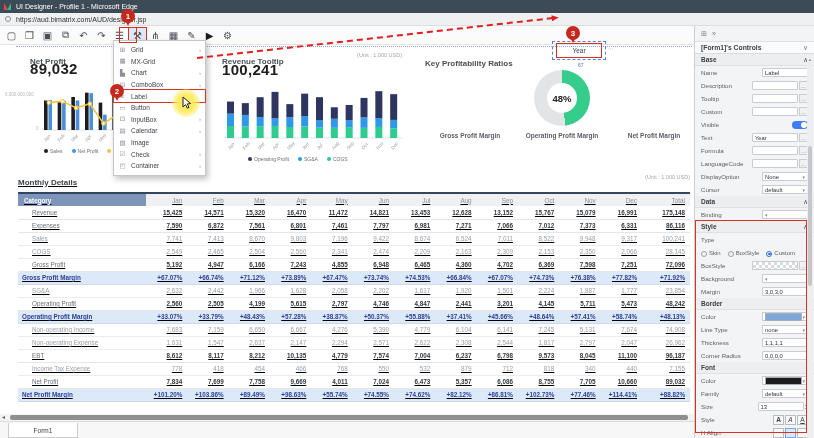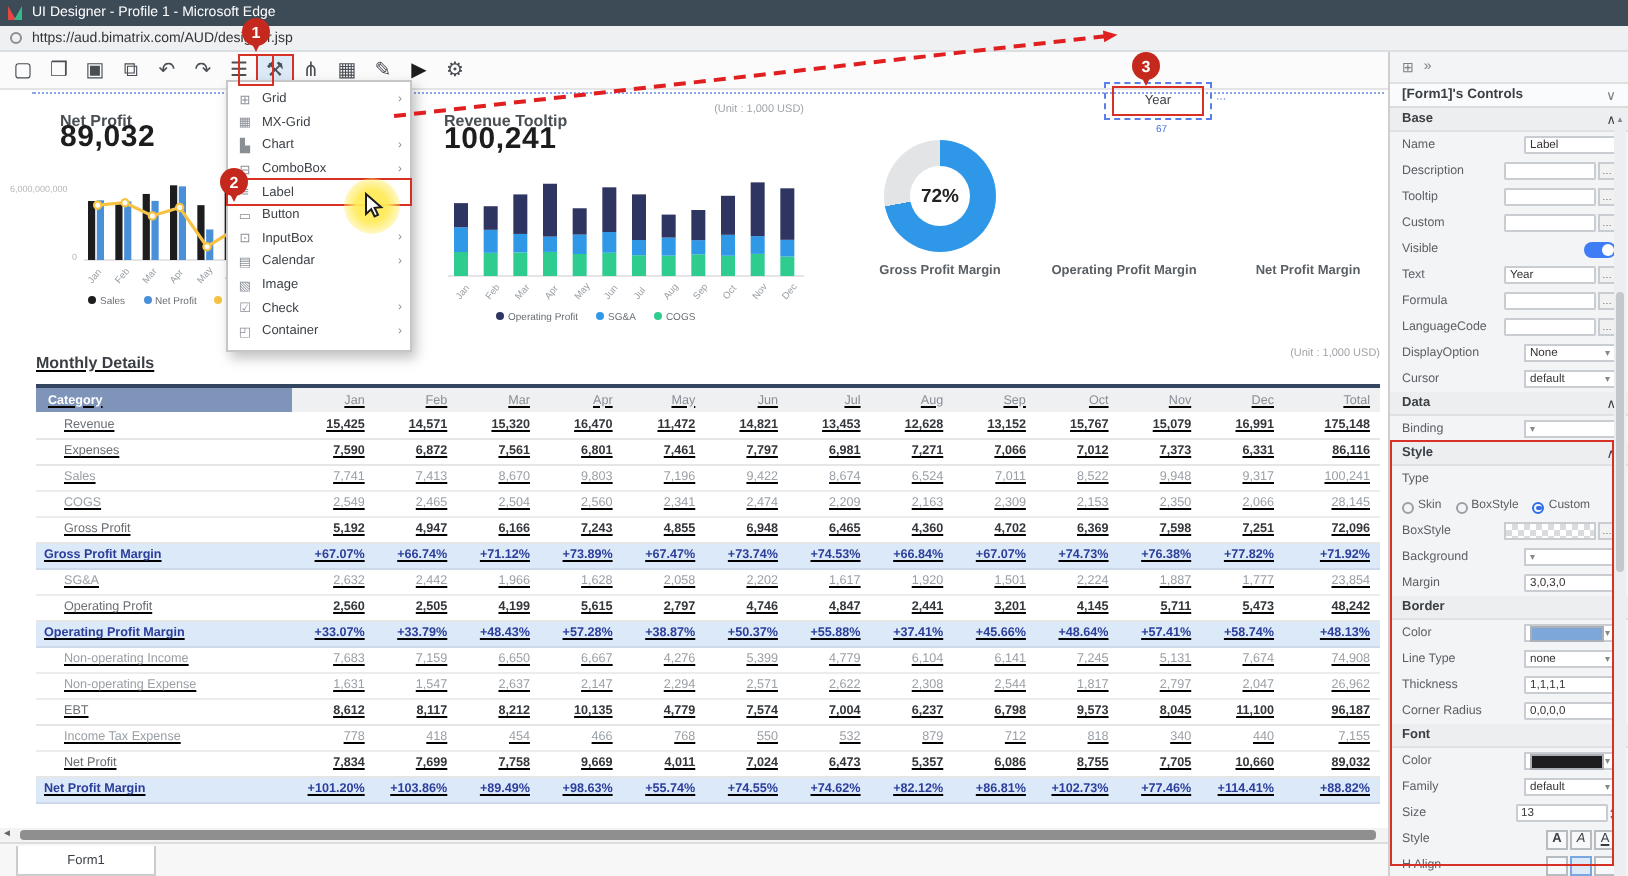"Key Profitability Ratios" div.abs { html: none -> <div><span>Key Profitability Ratios</span></div> }
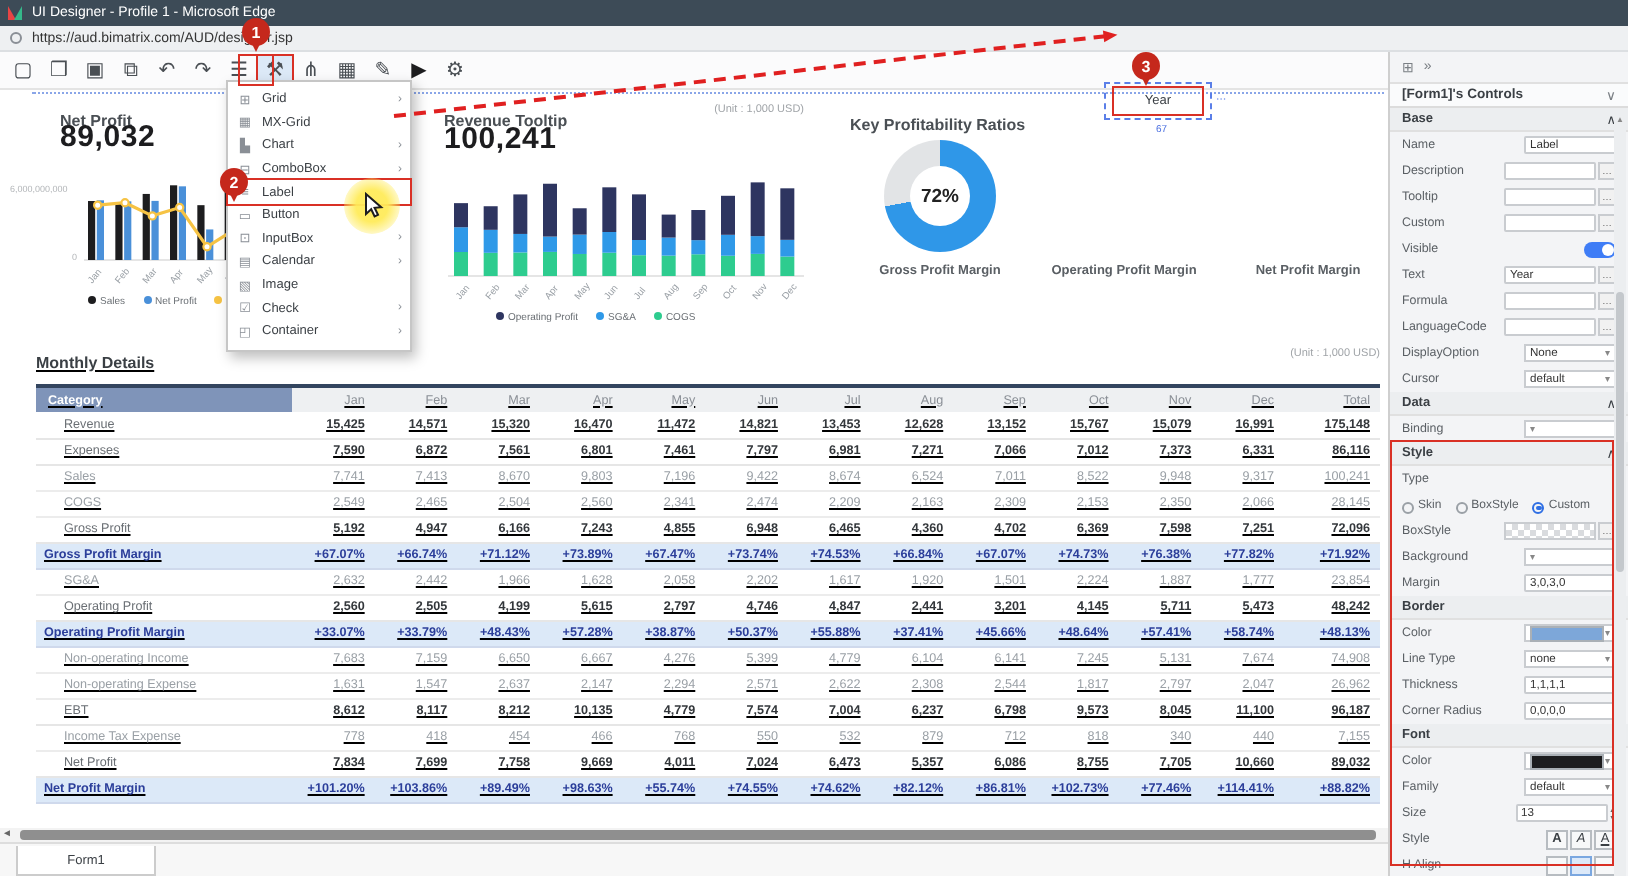"72%" div.donut { html: <div> <div>72%</div> </div> -> none }
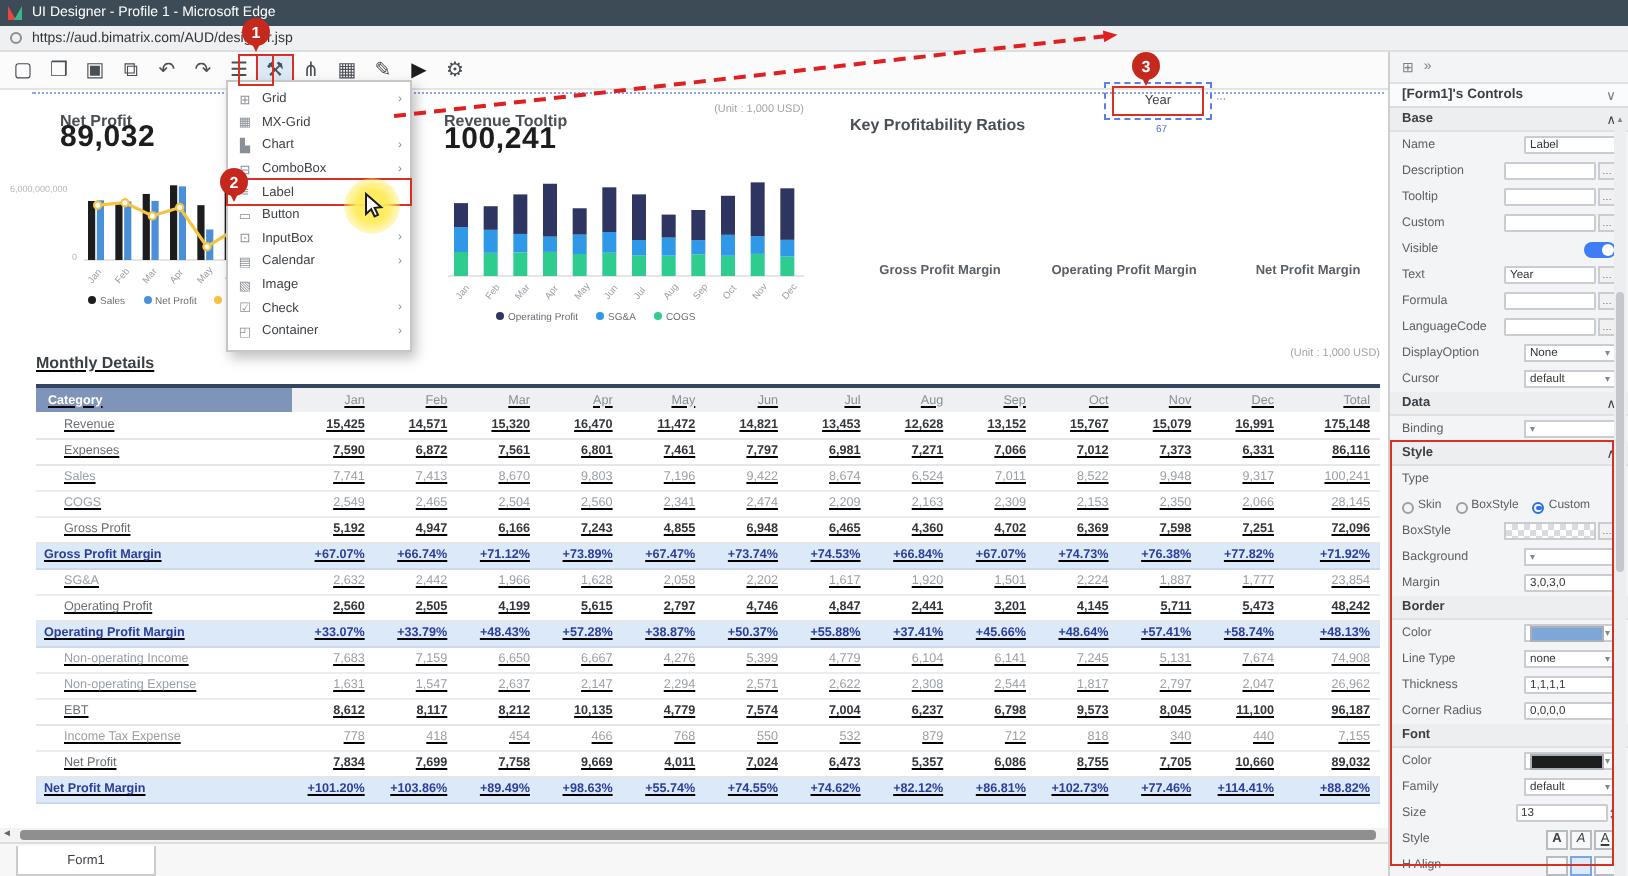"48%" div.donut { html: none -> <div> <div>48%</div> </div> }
